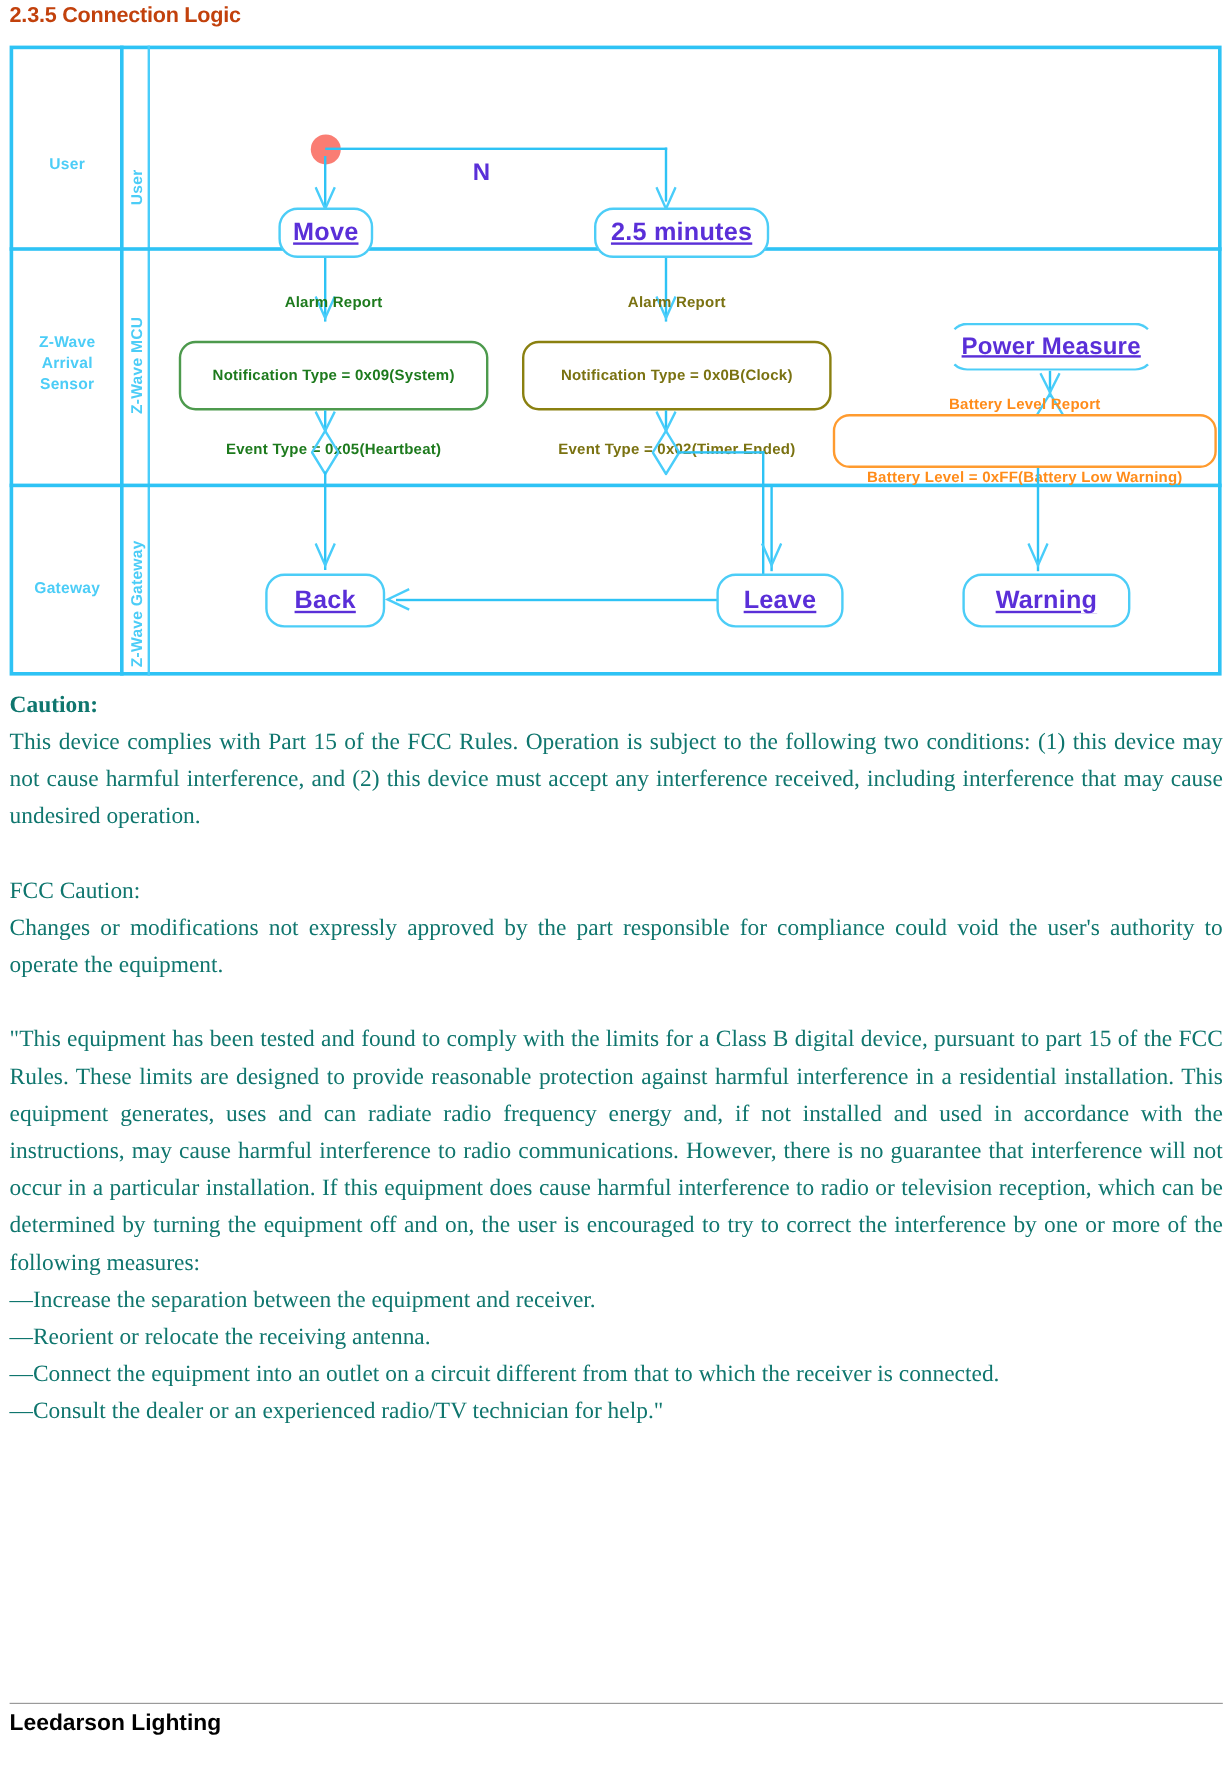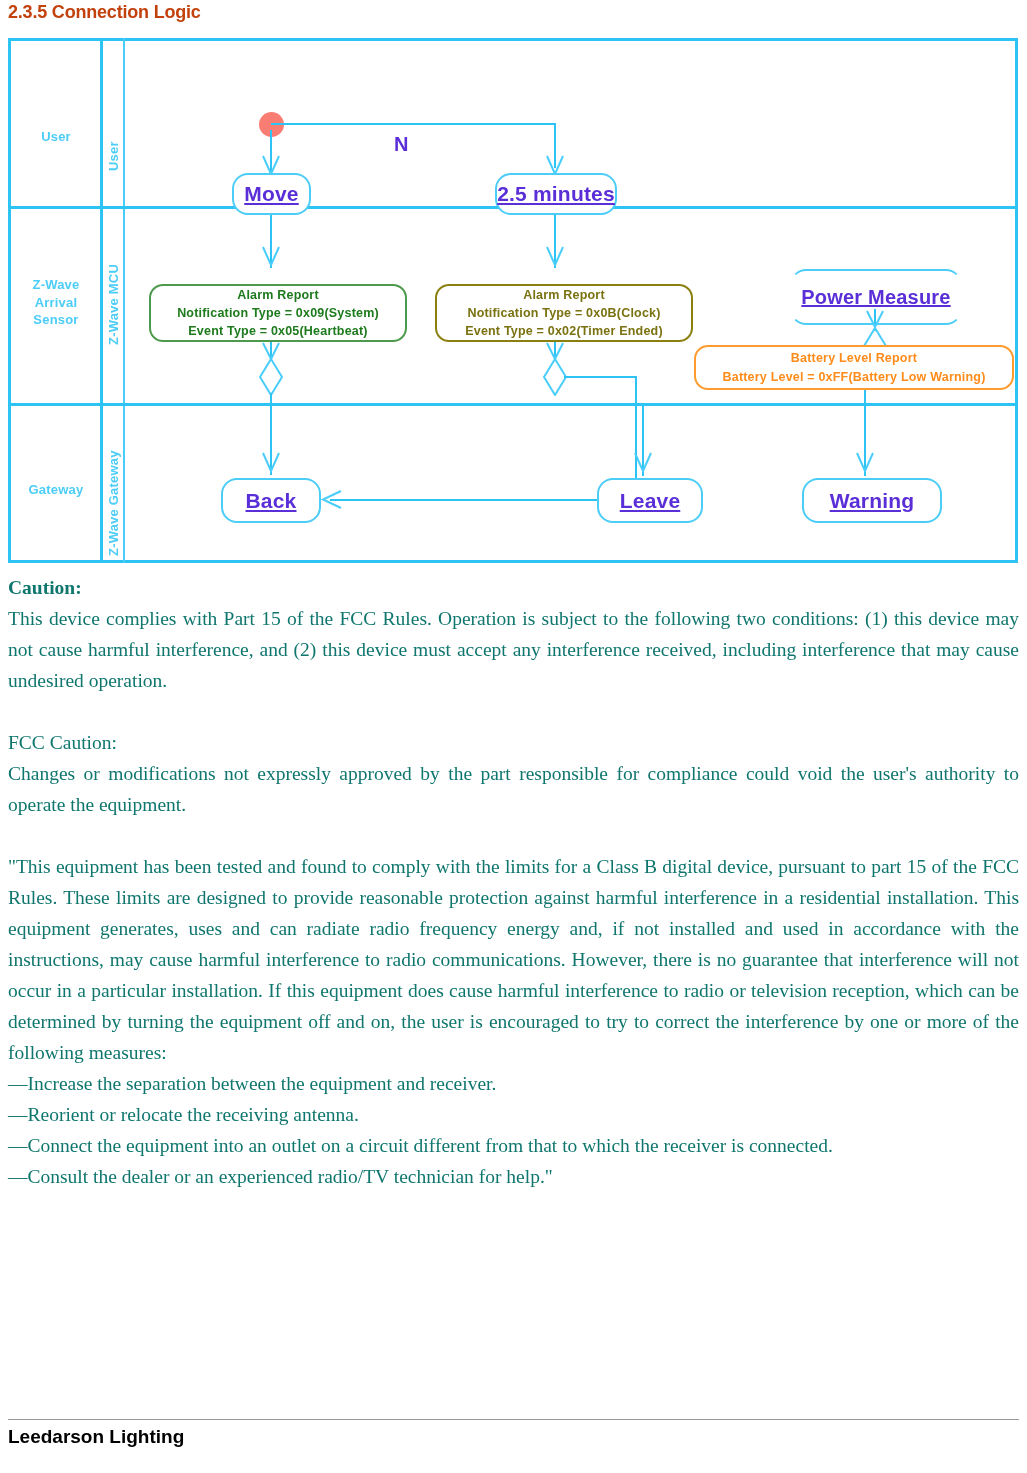"2.5 minutes" div.node { width: 122px -> 146px }
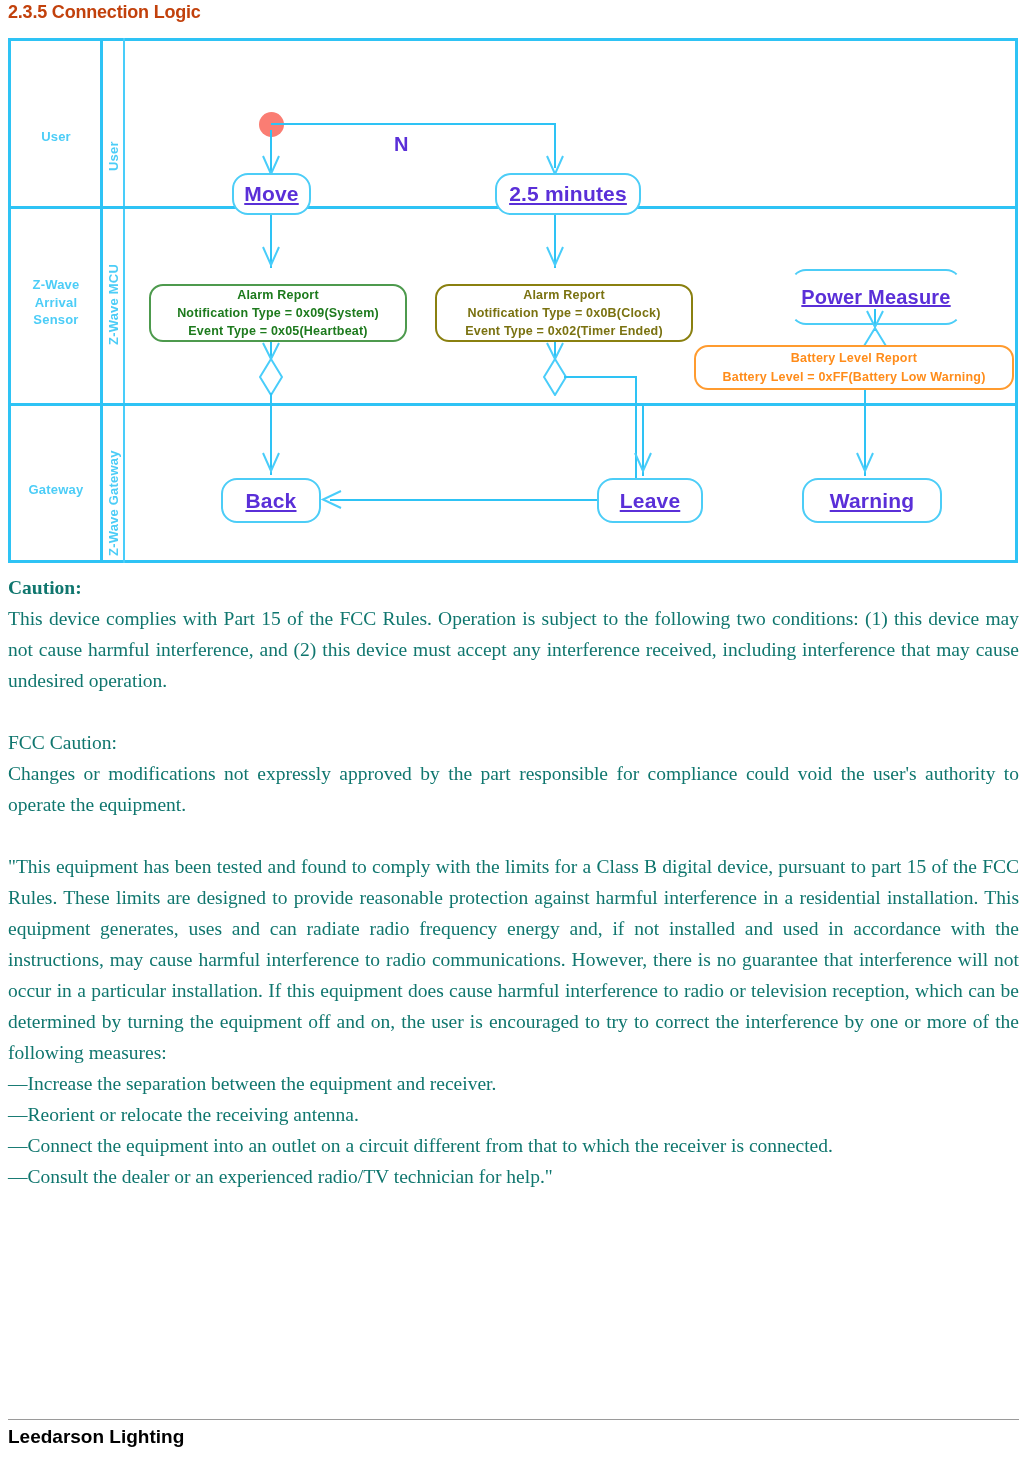"Alarm Report" .node.msg { gap: none -> 43px }
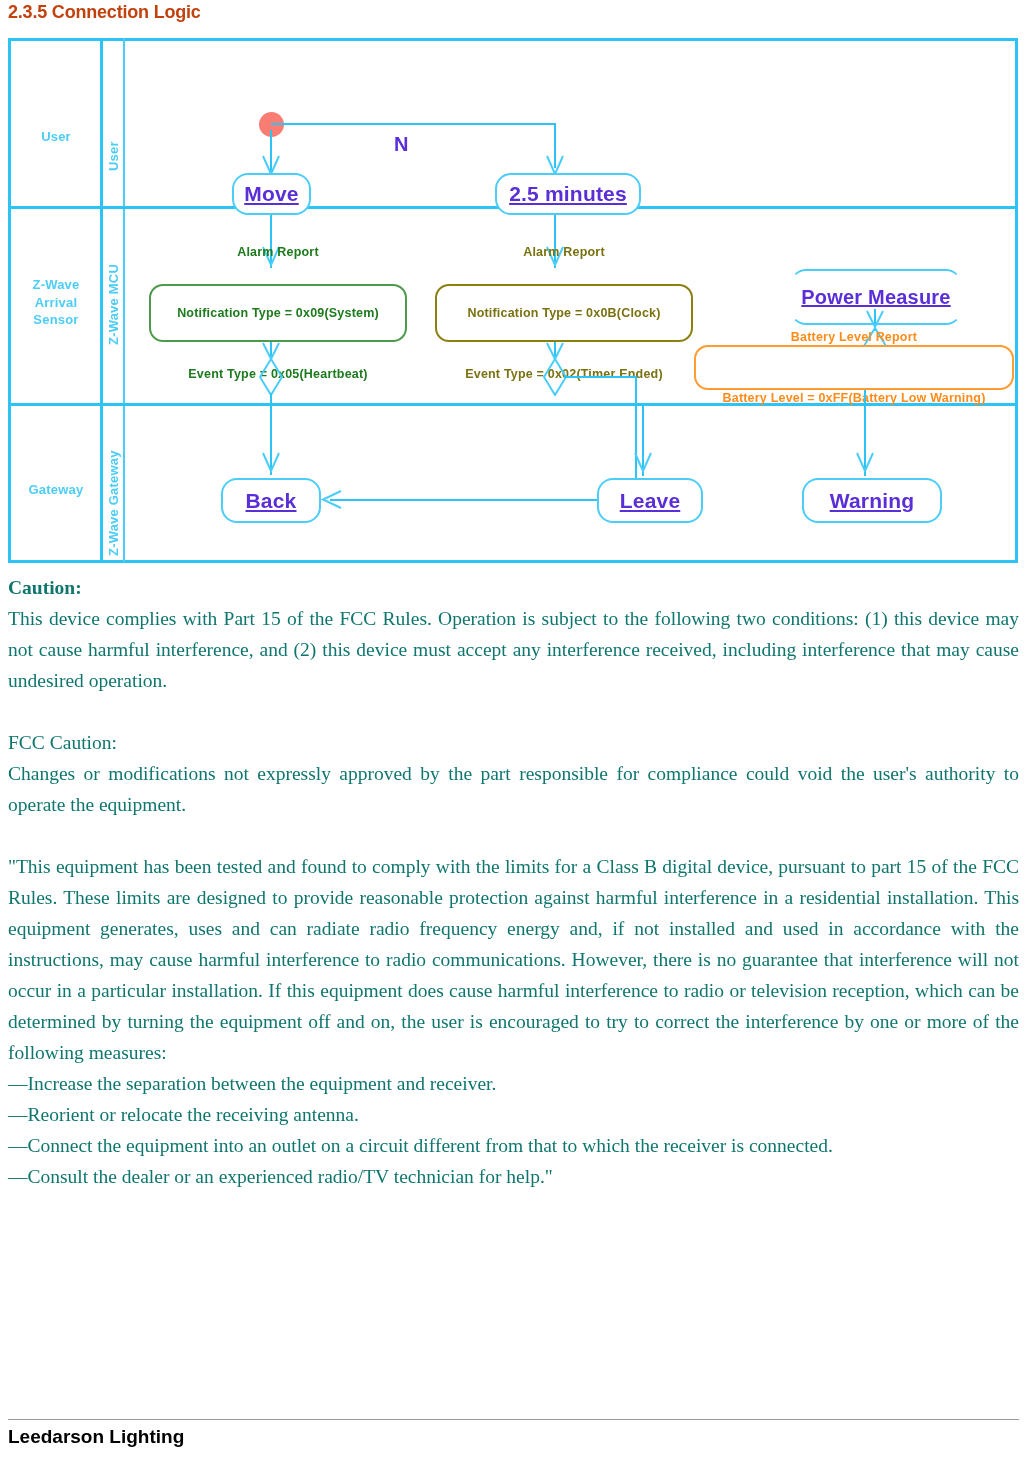"Power Measure" div.node { height: 56px -> 40px }
